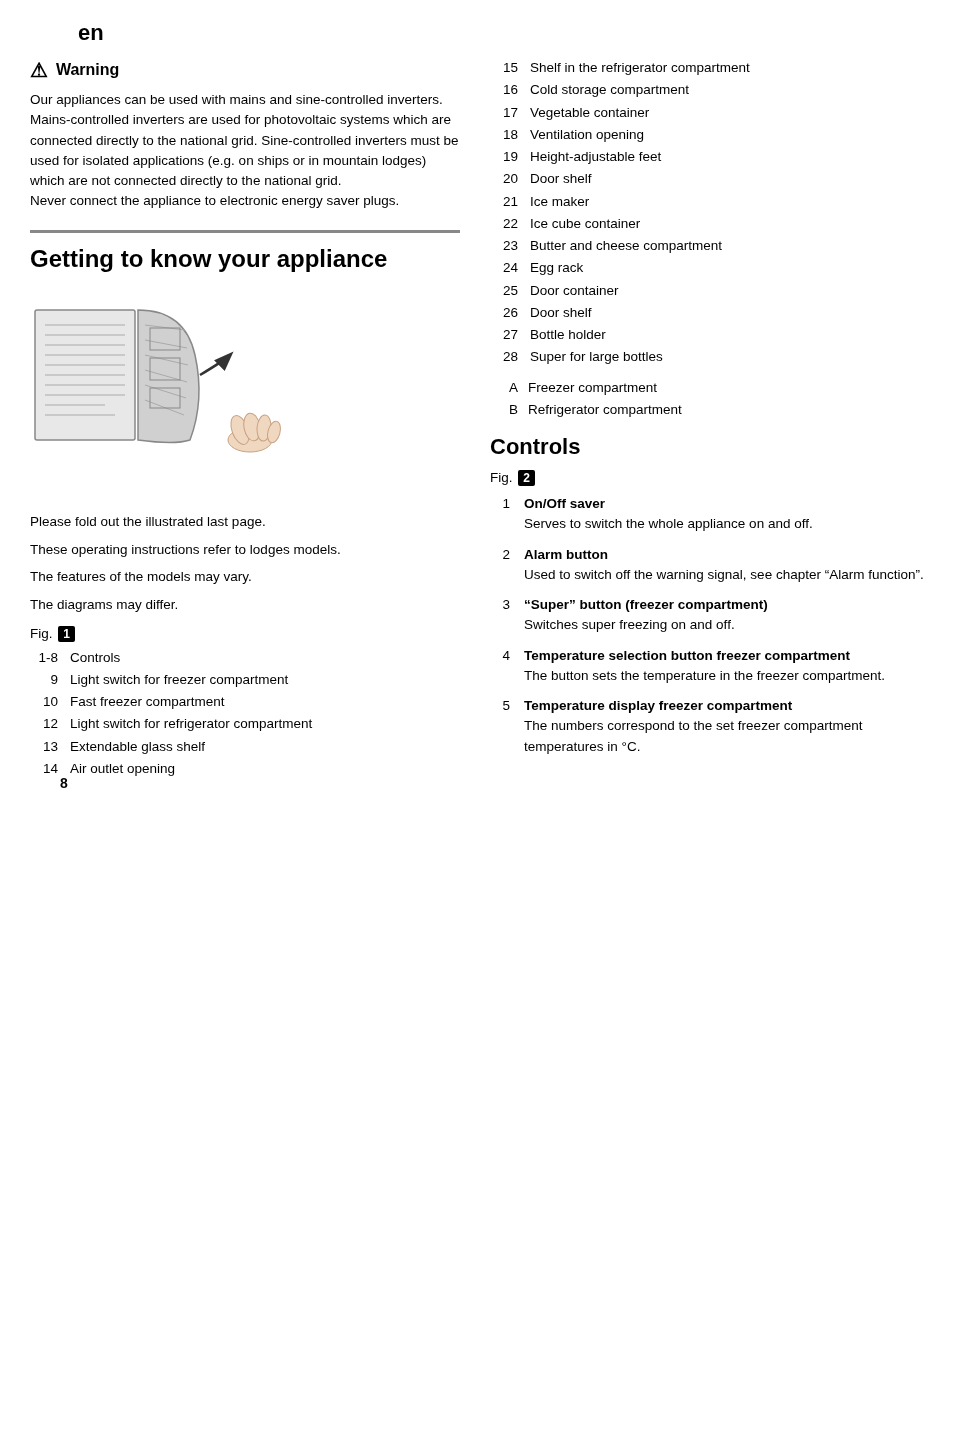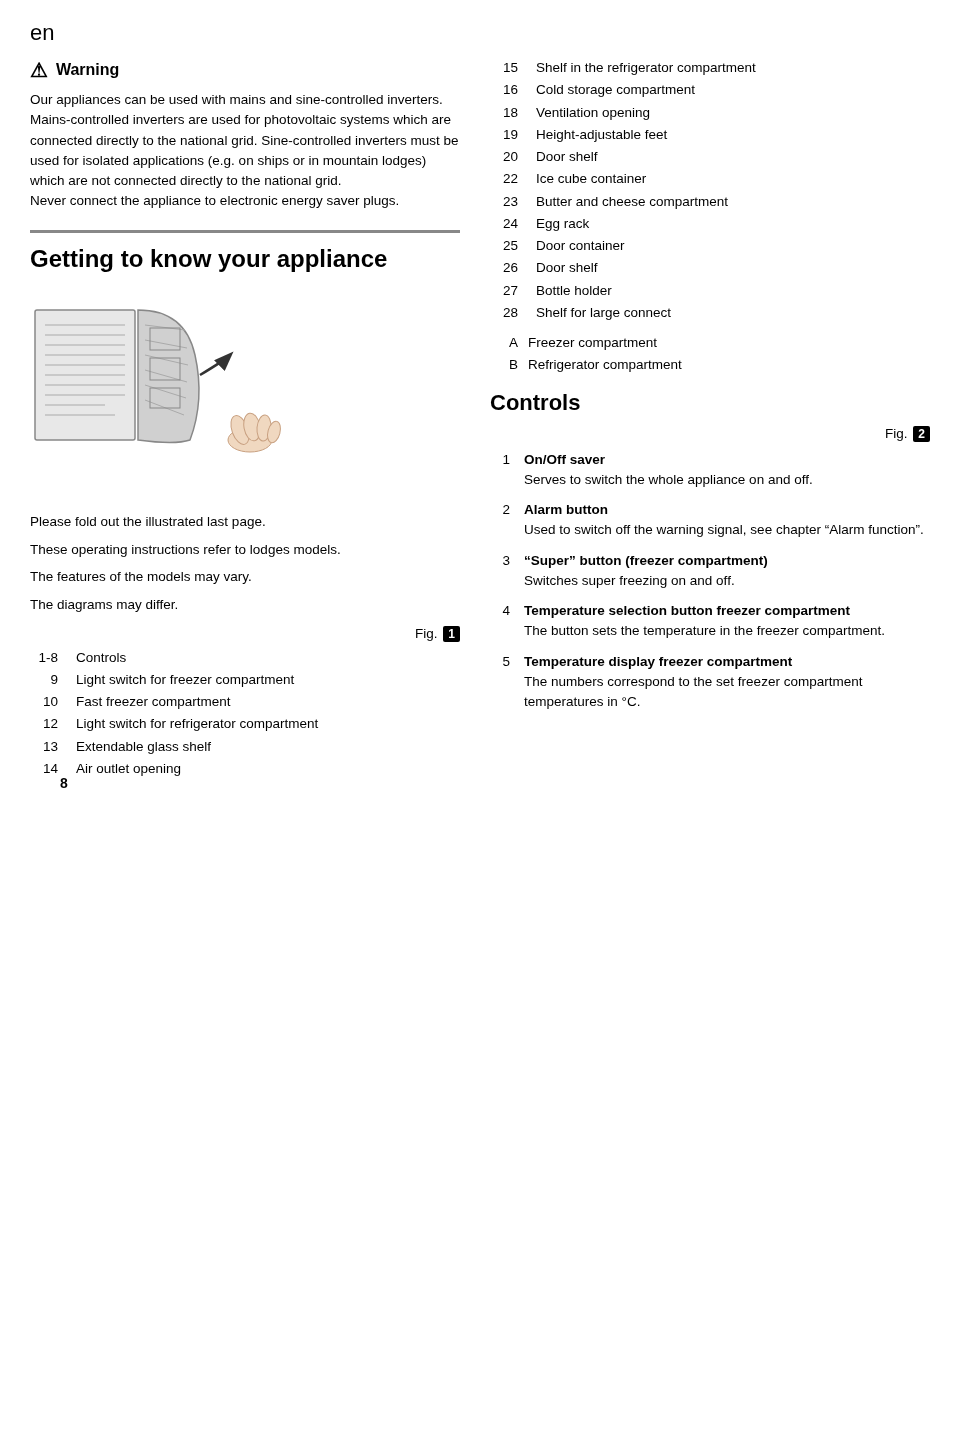"en" .lang-header { font-weight: normal -> bold; margin-left: none -> 48px }
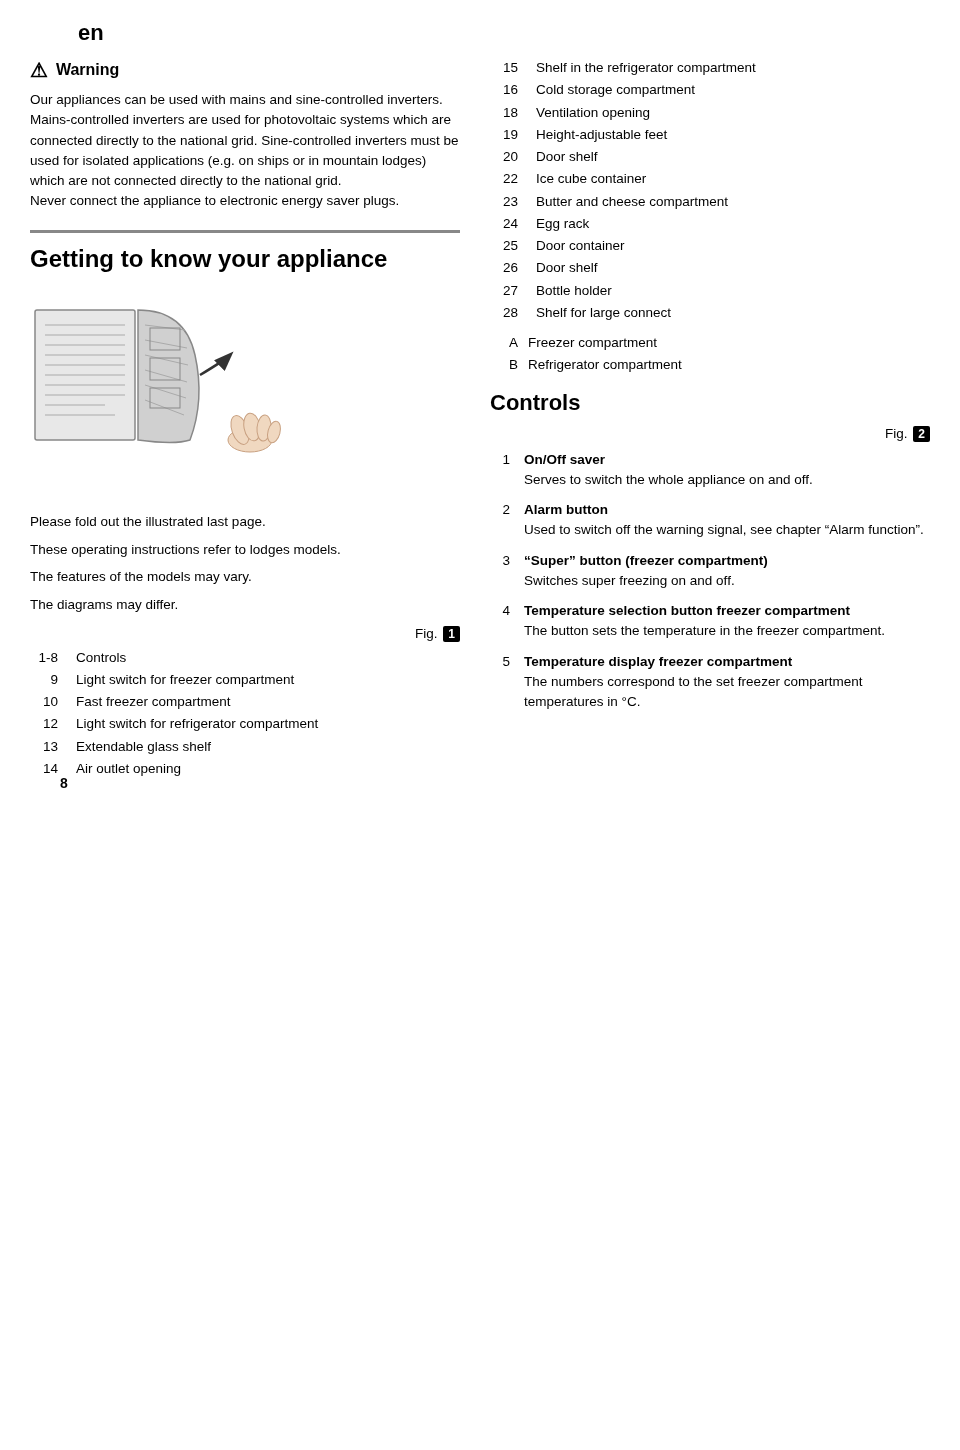"15" .numbered-list li { gap: 18px -> 12px }
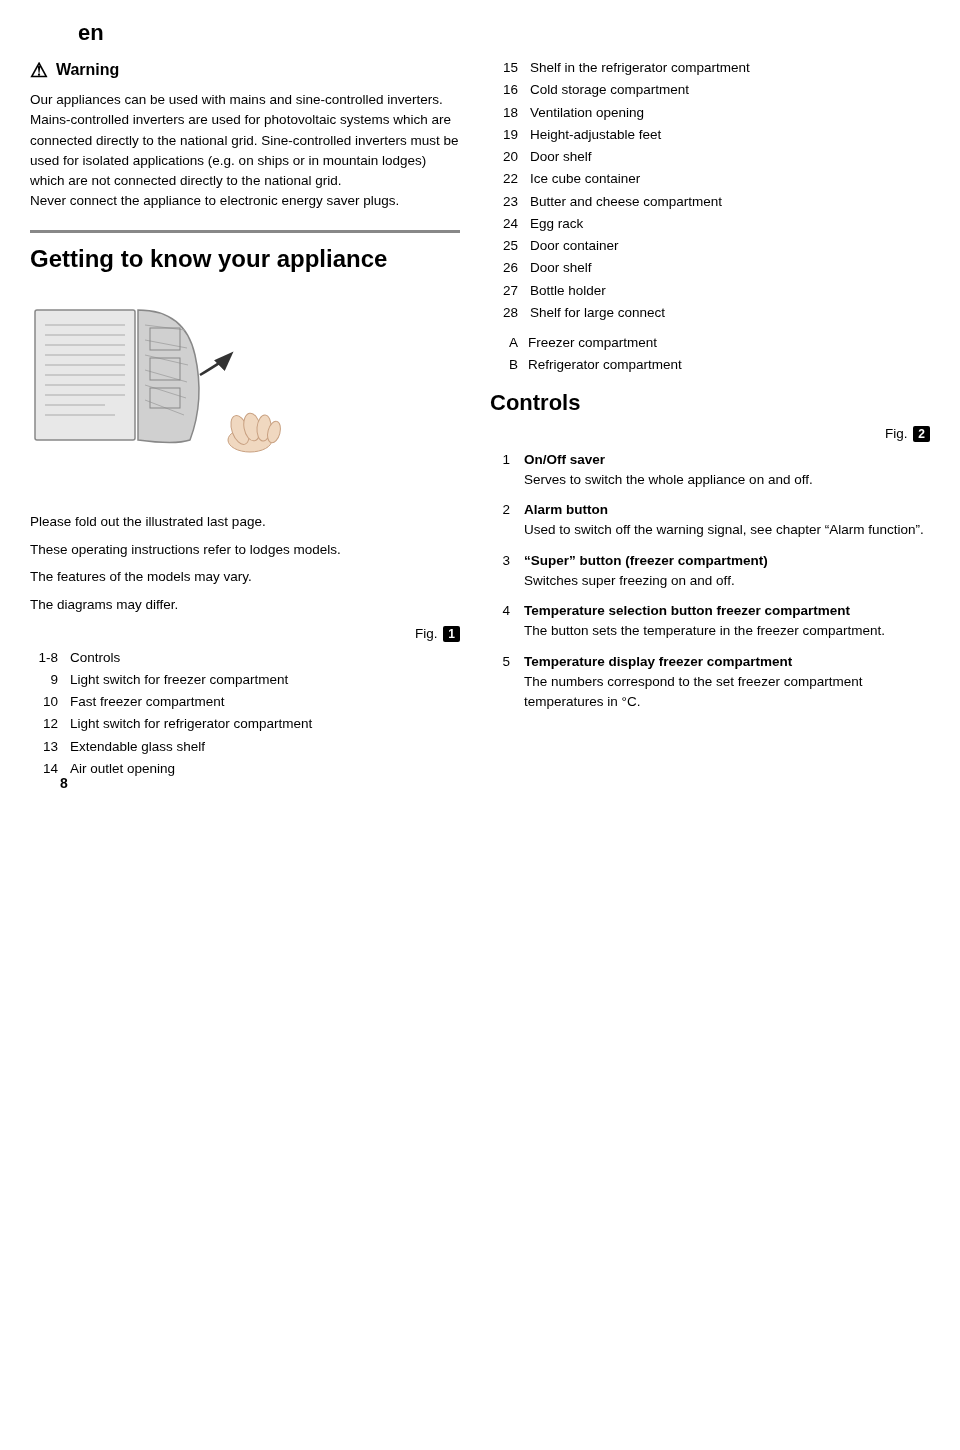"17" li { html: none -> <li> <span>17</span> <span>Vegetable container</span> </li> }
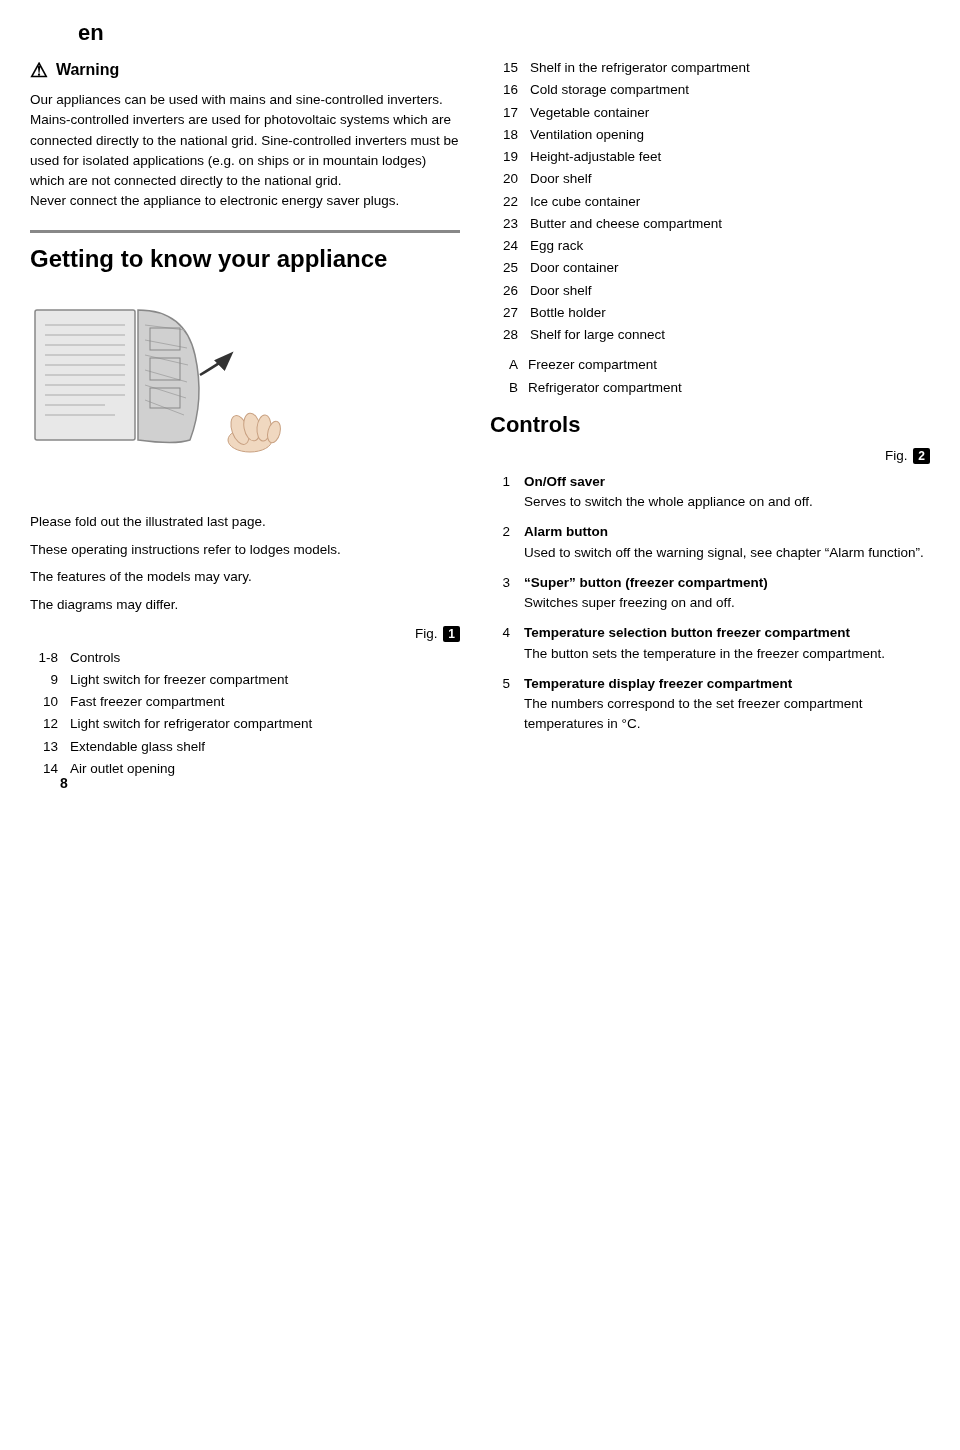"21" li { html: none -> <li> <span>21</span> <span>Ice maker</span> </li> }
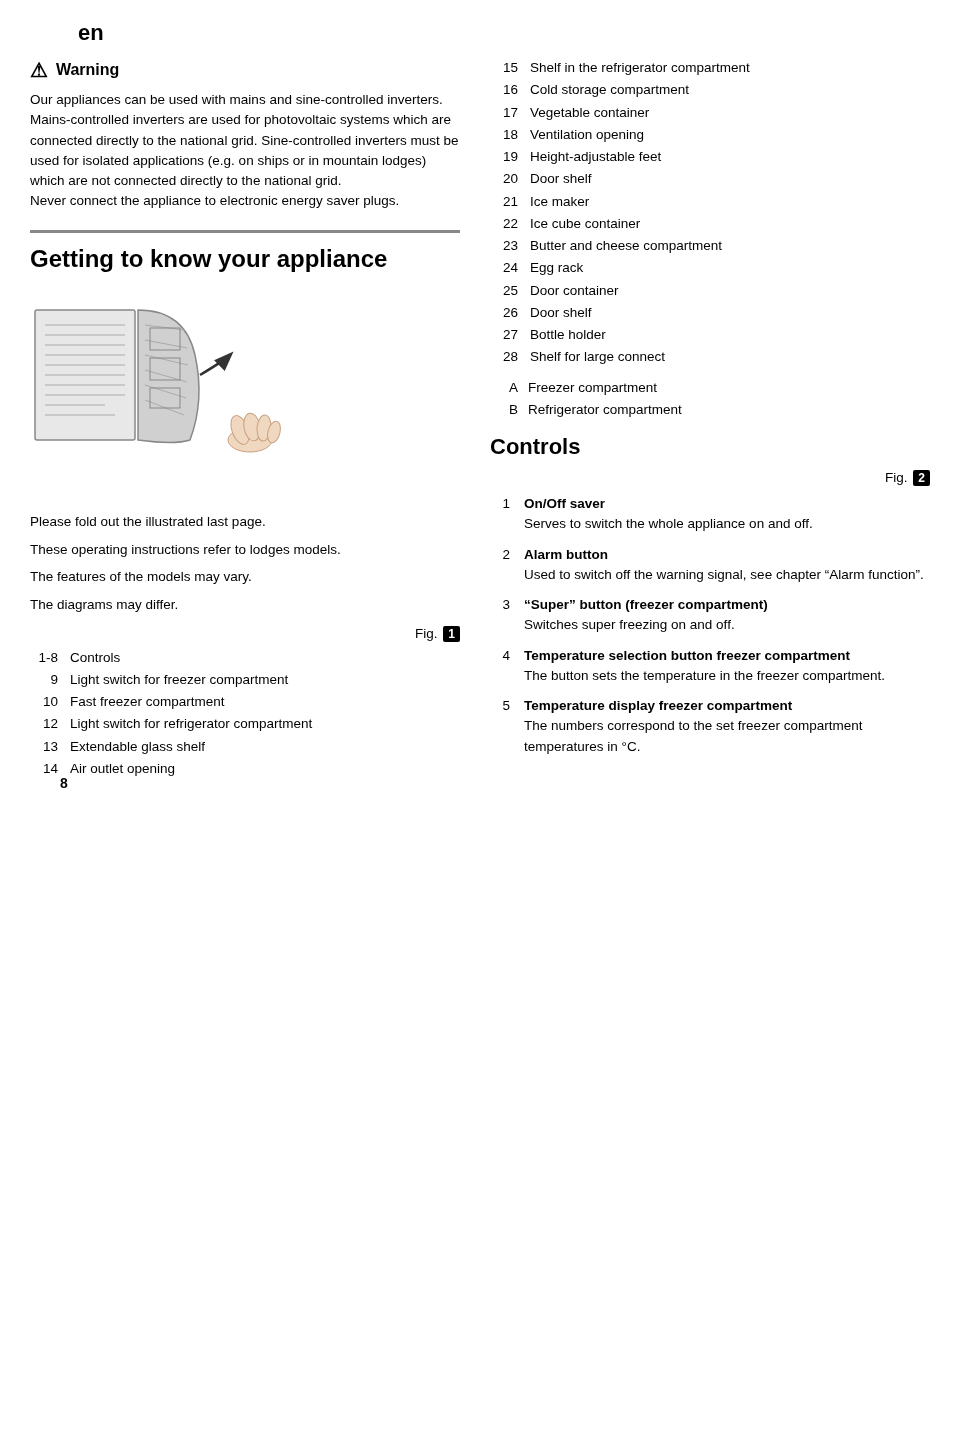"Shelf for large connect" span.item-text { text: Shelf for large connect -> Super for large bottles }
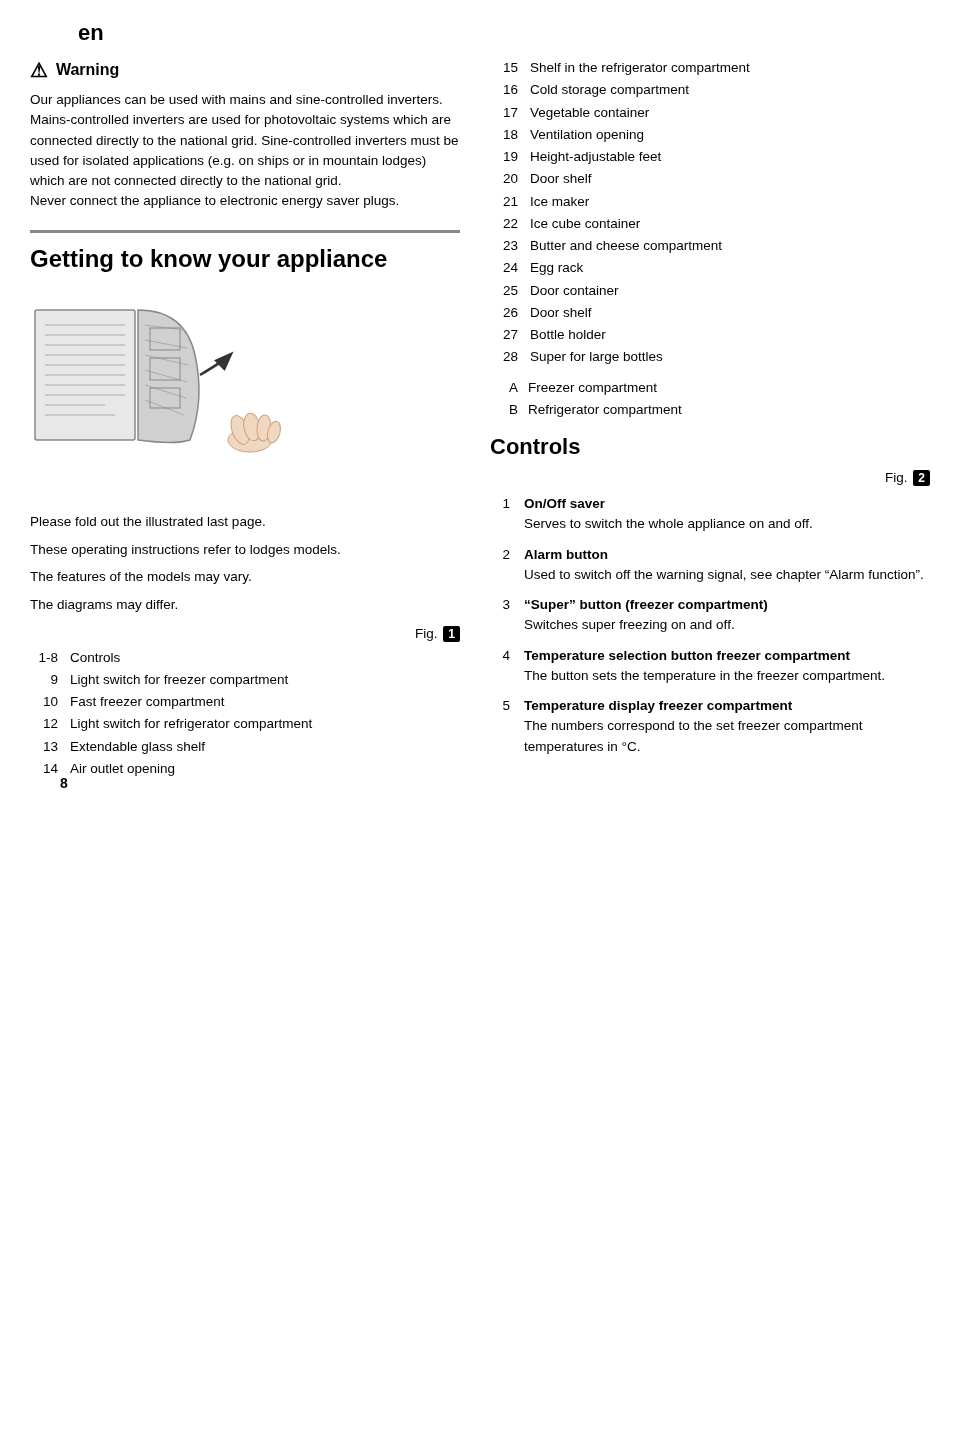"Fig. 2" .fig-label { text-align: right -> none }
